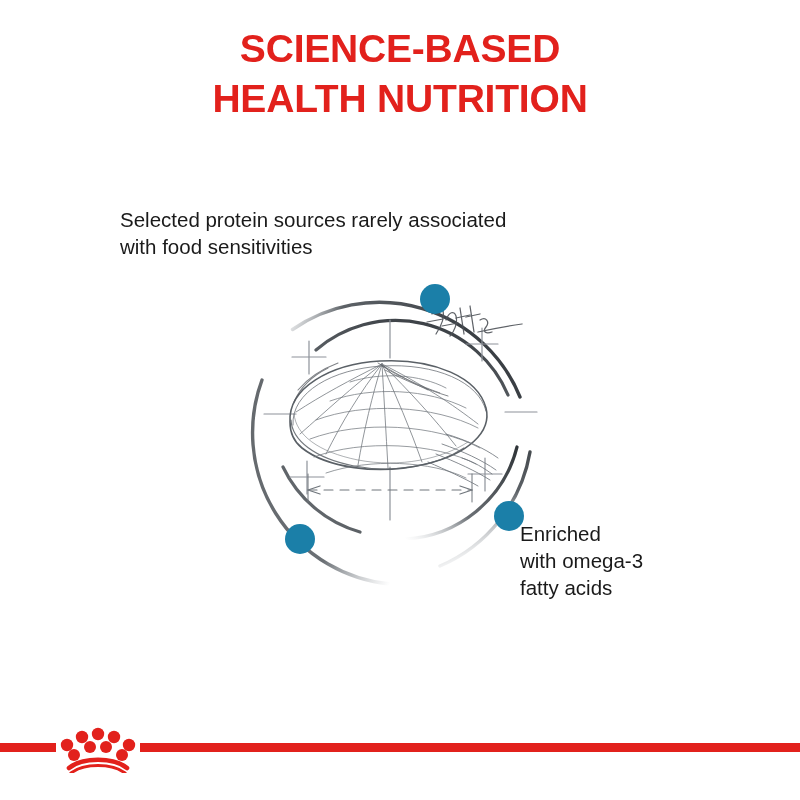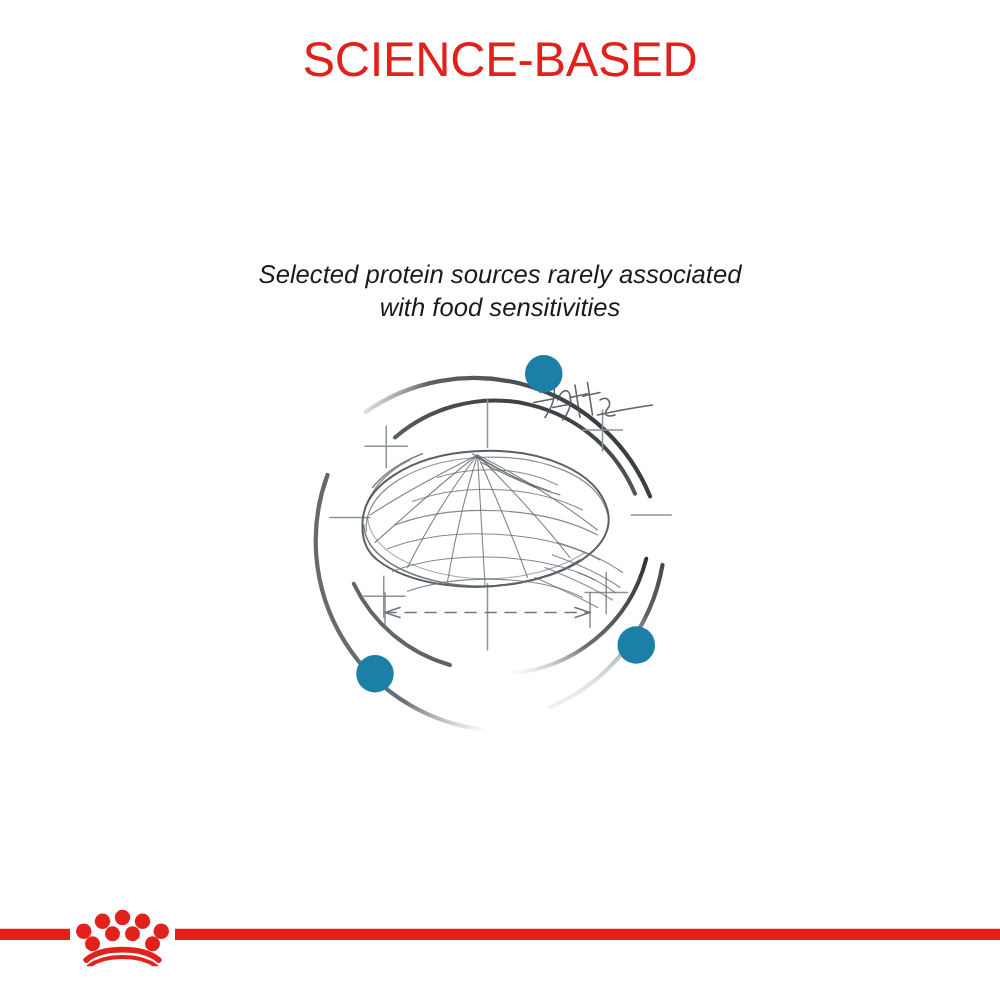"SCIENCE-BASED" #title-block .tline { font-weight: normal -> bold }
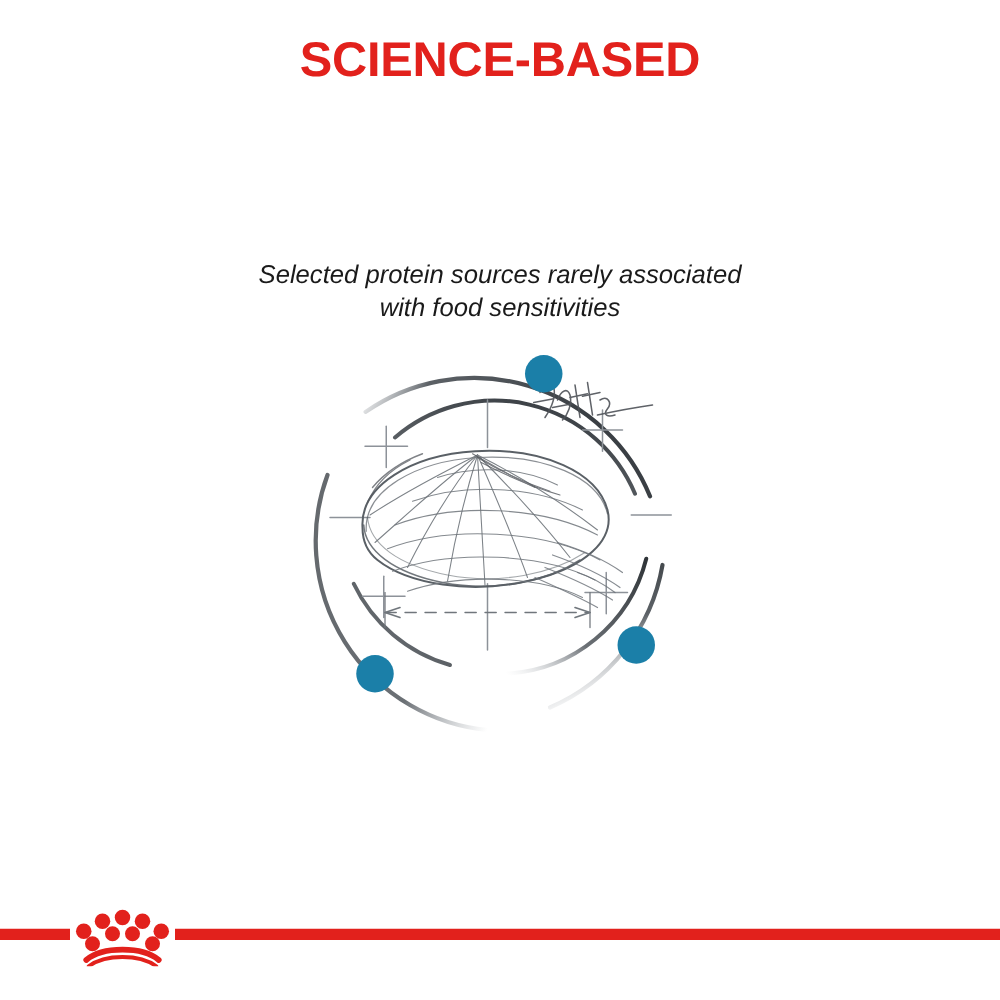"HEALTH NUTRITION" span.tline { html: none -> <span>HEALTH NUTRITION</span> }
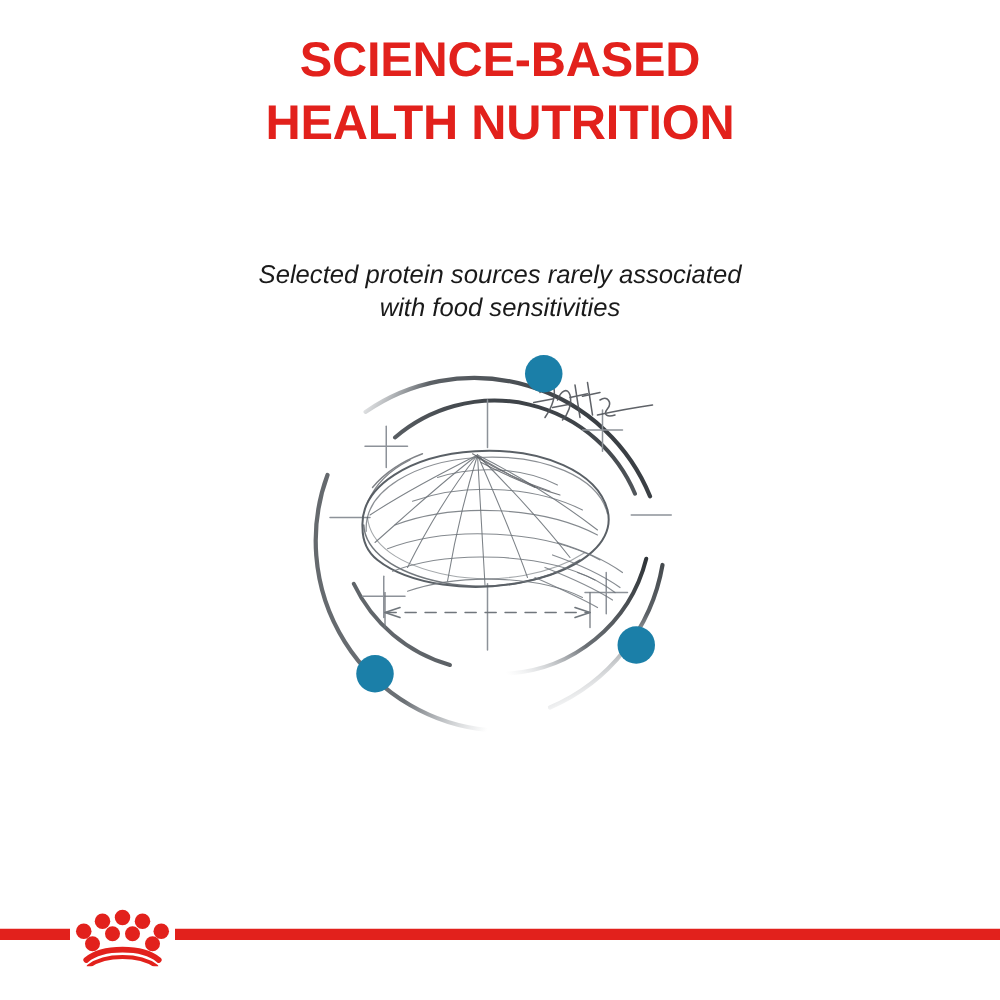"Selected protein sources rarely" .callout { font-style: italic -> none; text-align: center -> none }
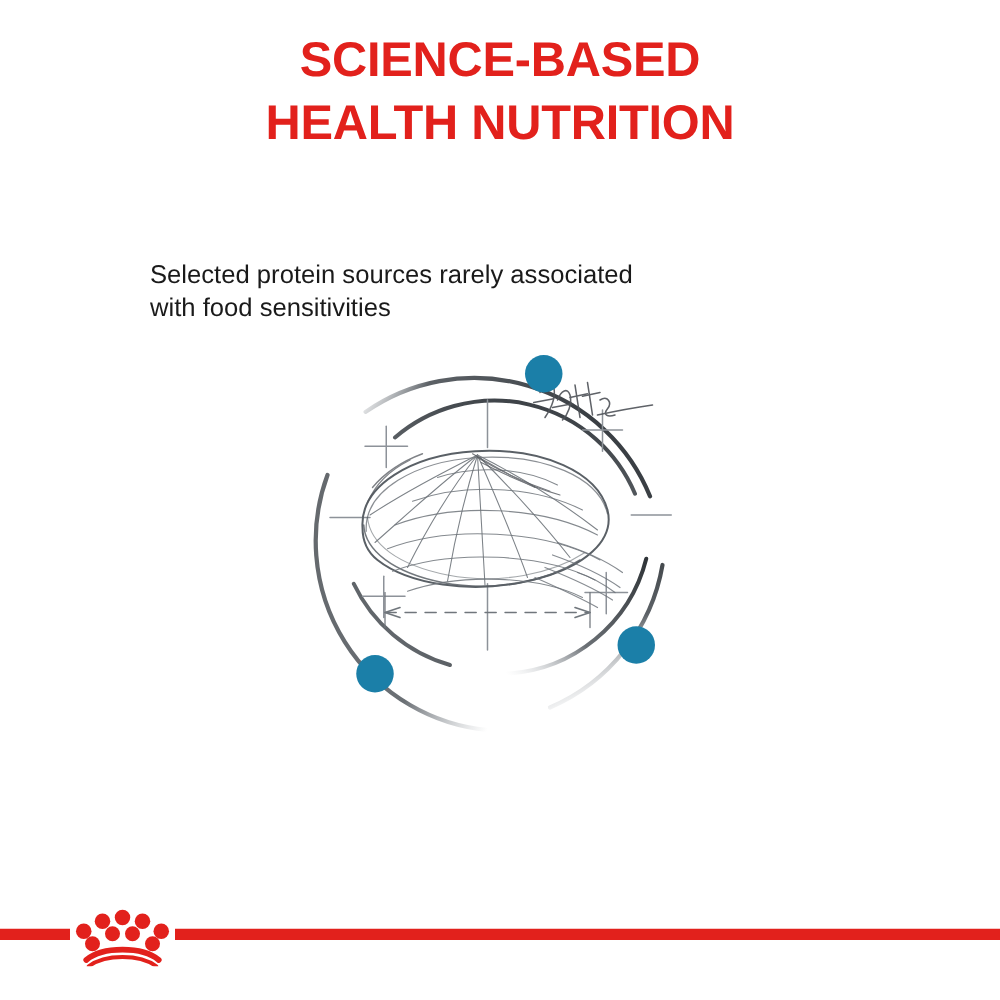"Enriched" div.callout { html: none -> <div>Enriched with omega-3 fatty acids</div> }
